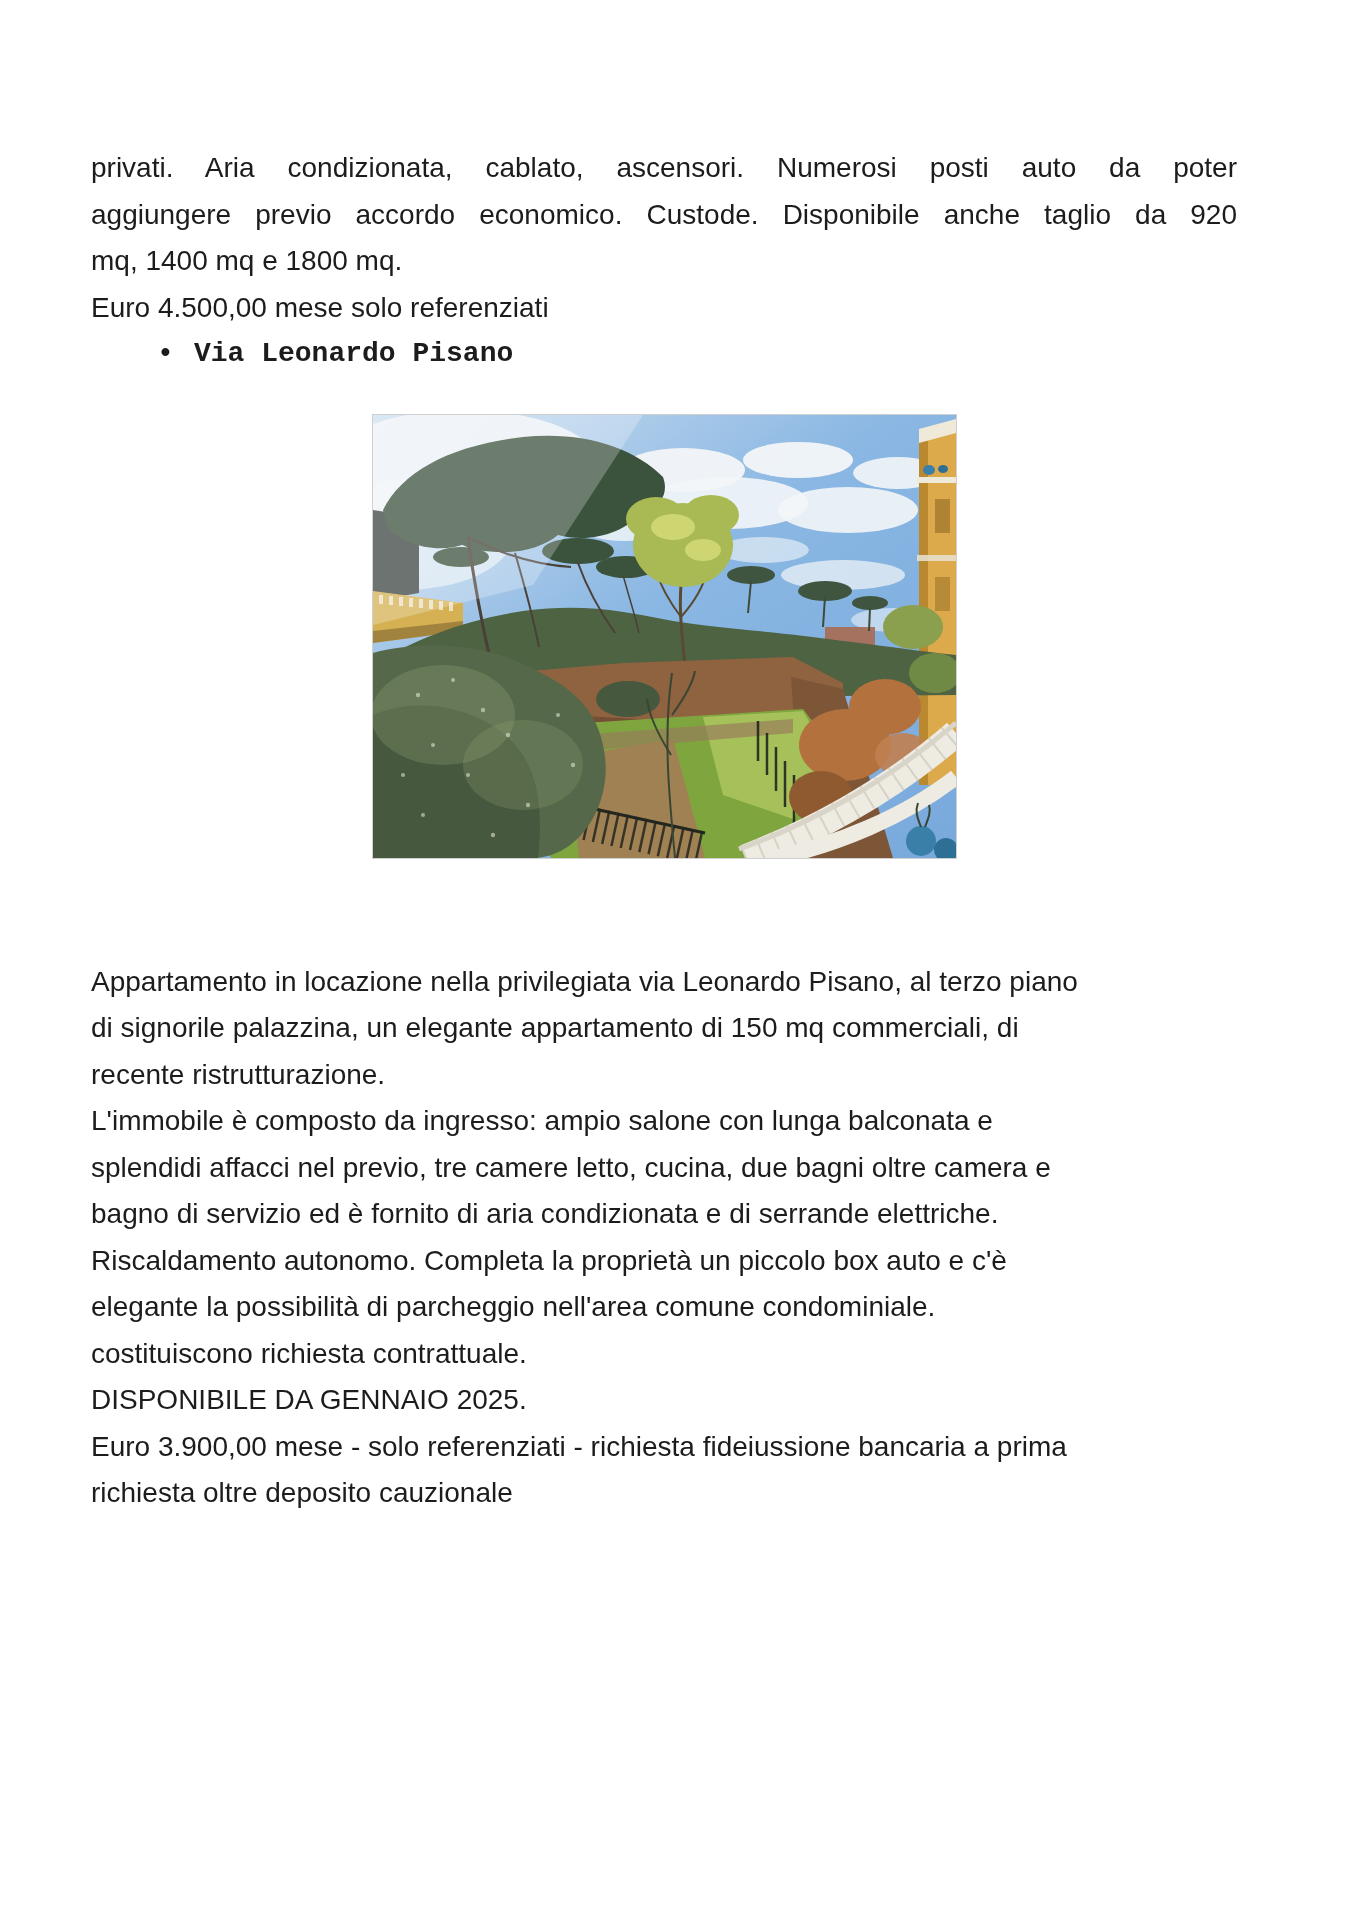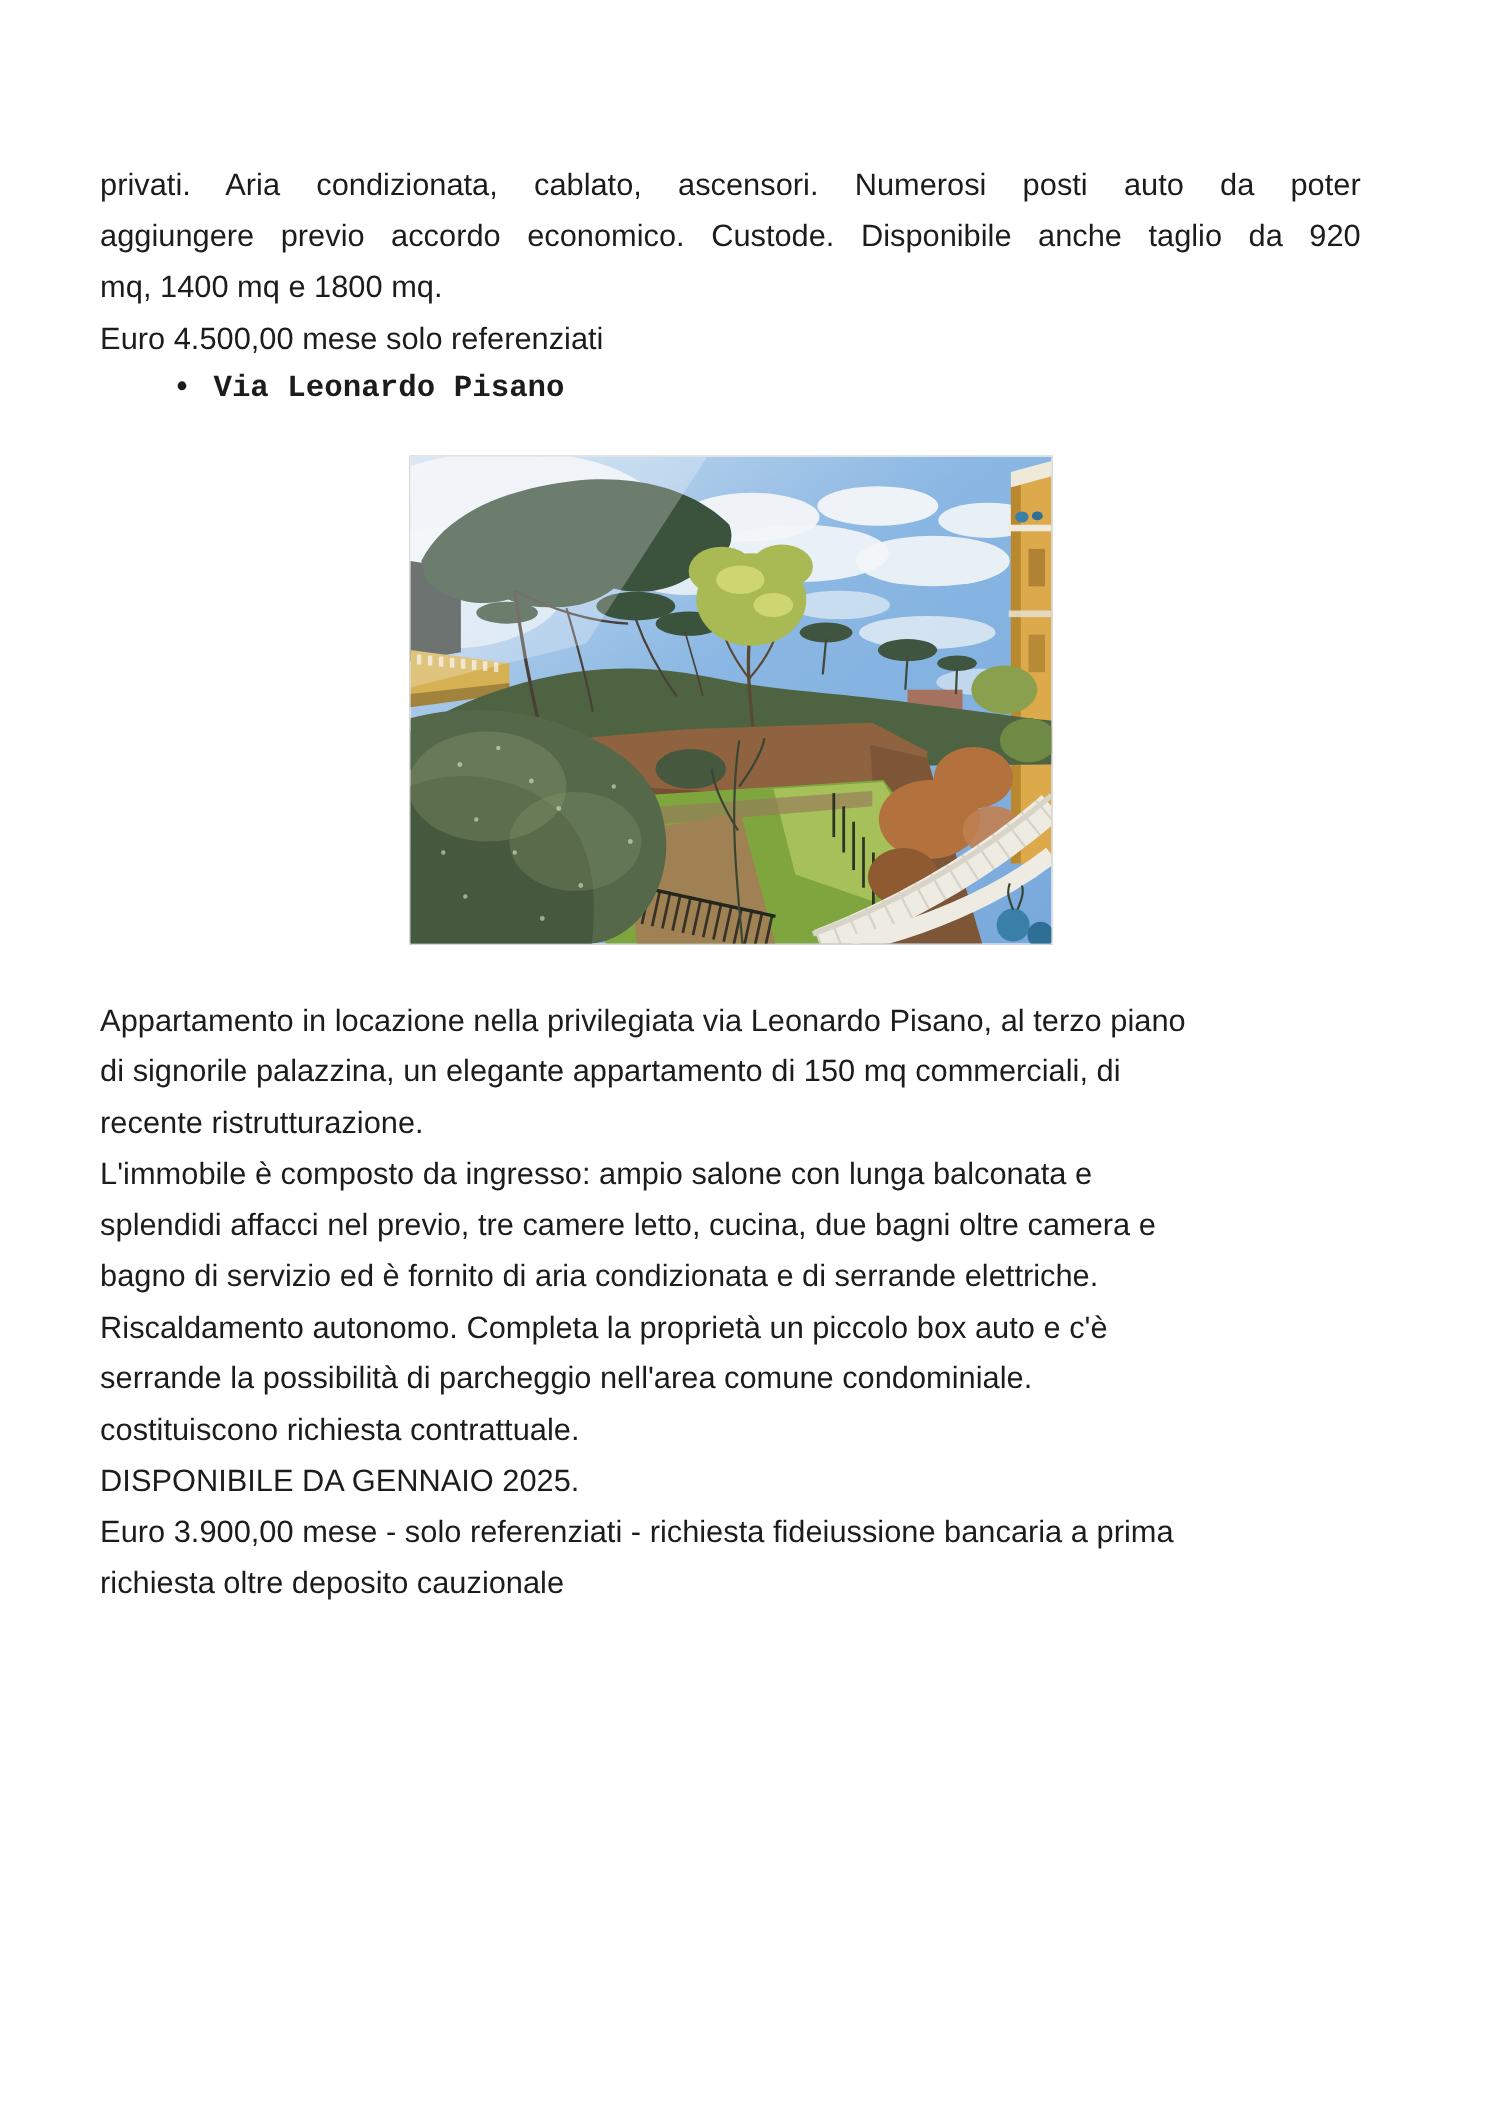"Appartamento in locazione nella" .body-block { margin-top: 46px -> 100px }
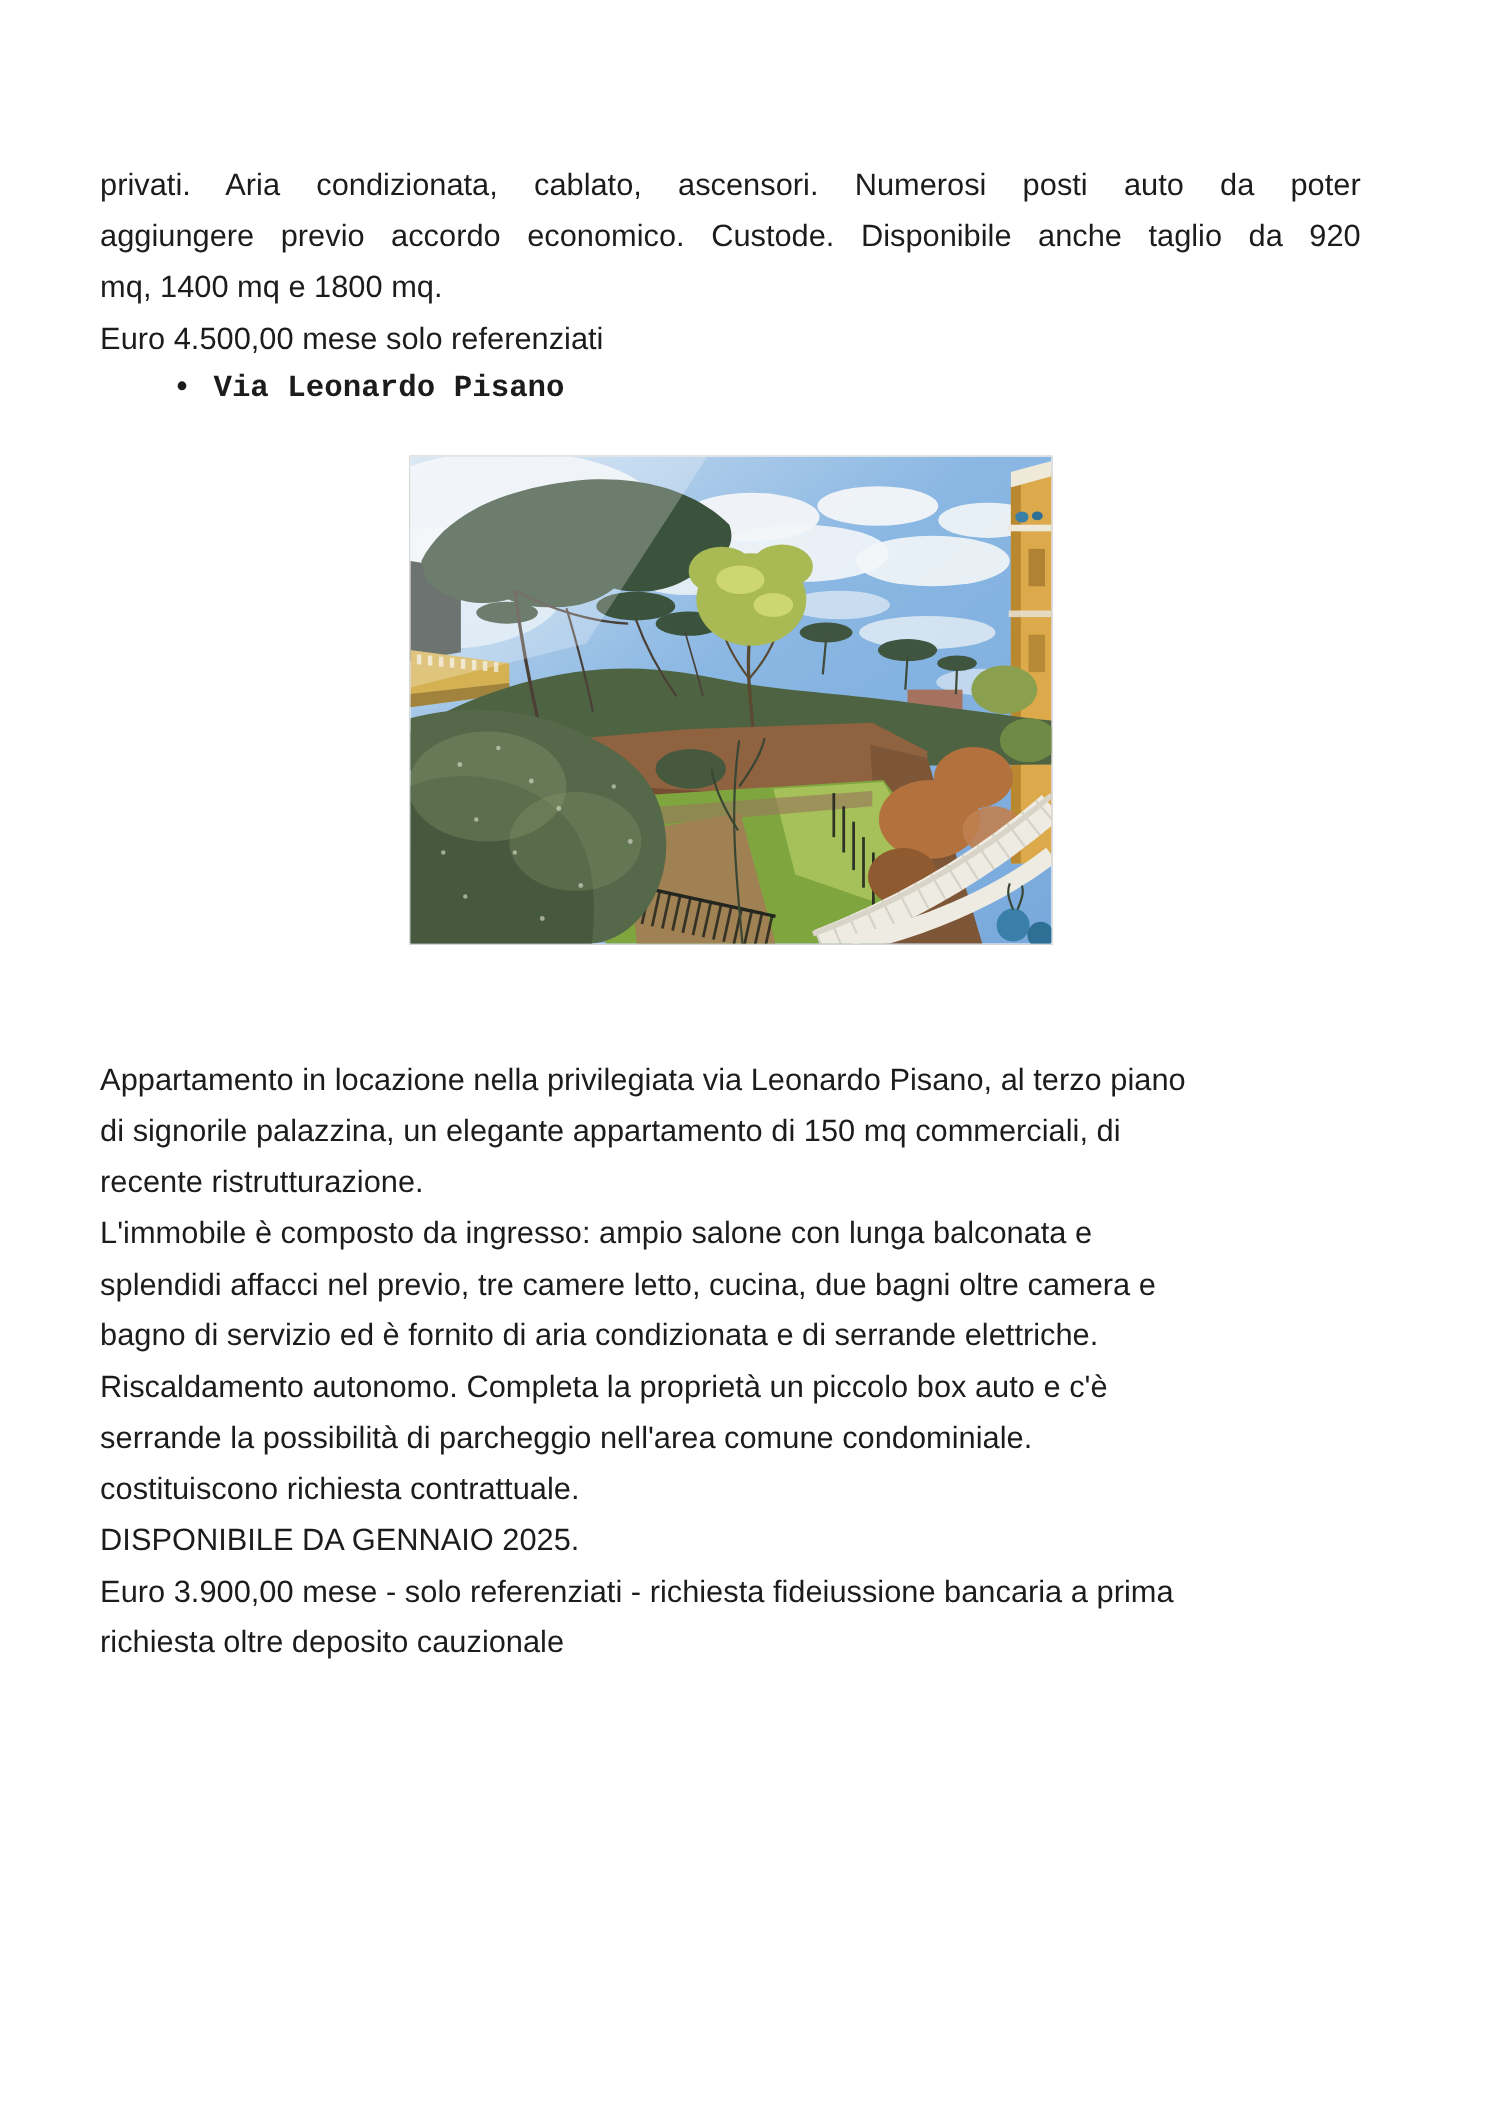"serrande la possibilità di parcheggio" div.line { text: serrande -> elegante }
